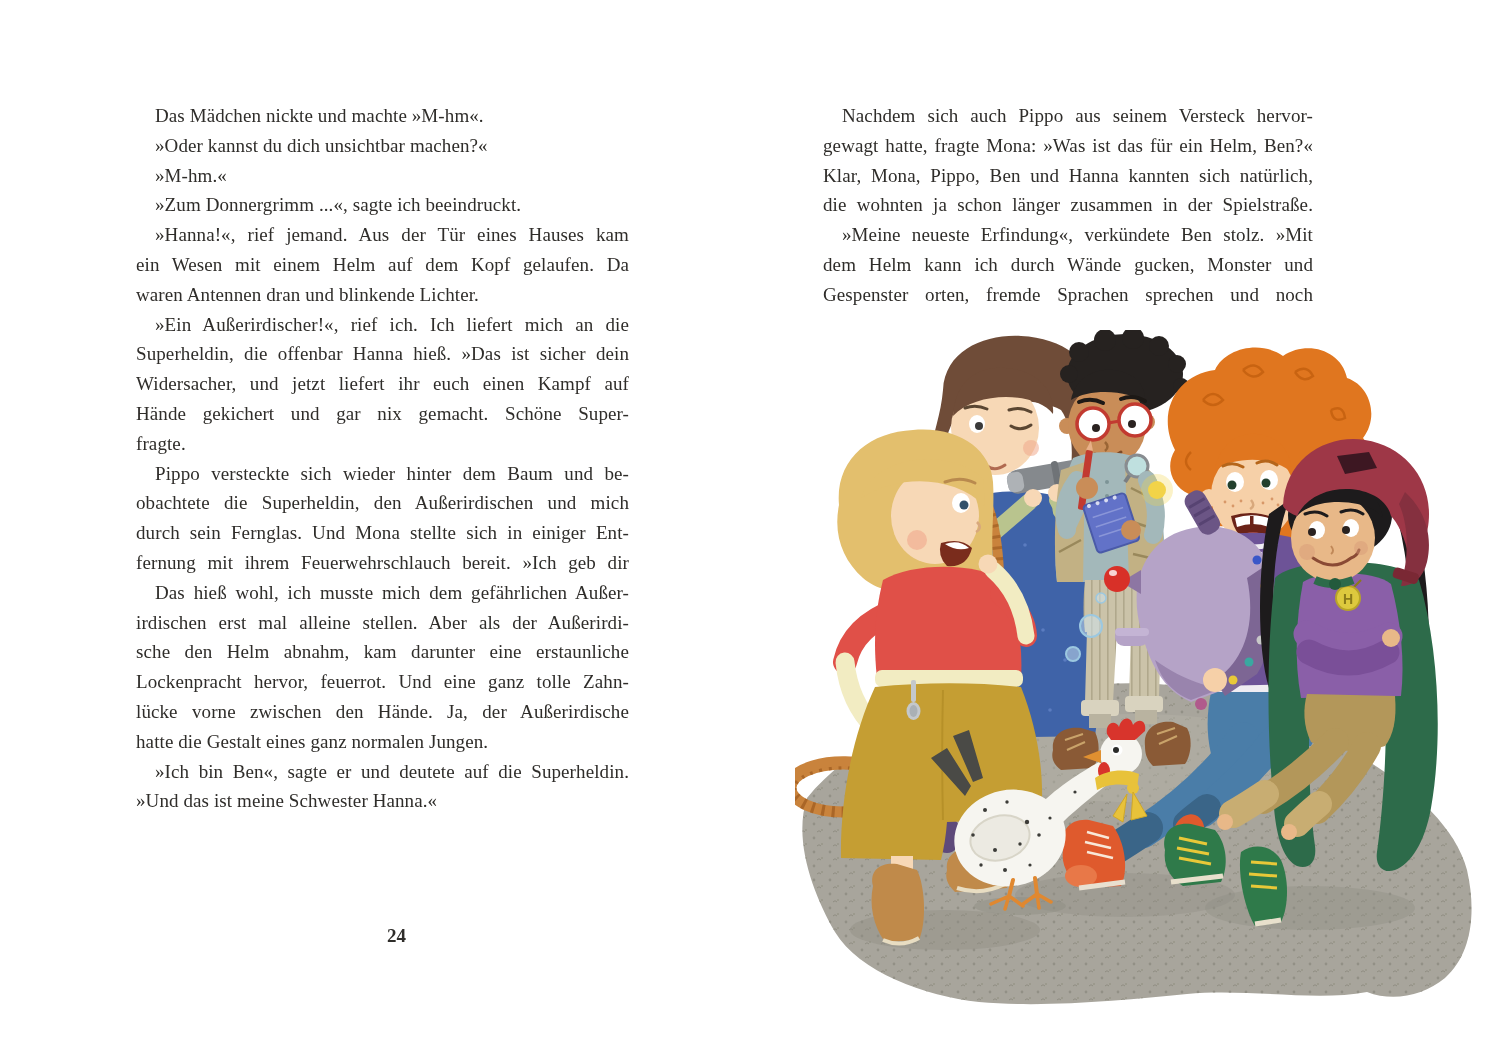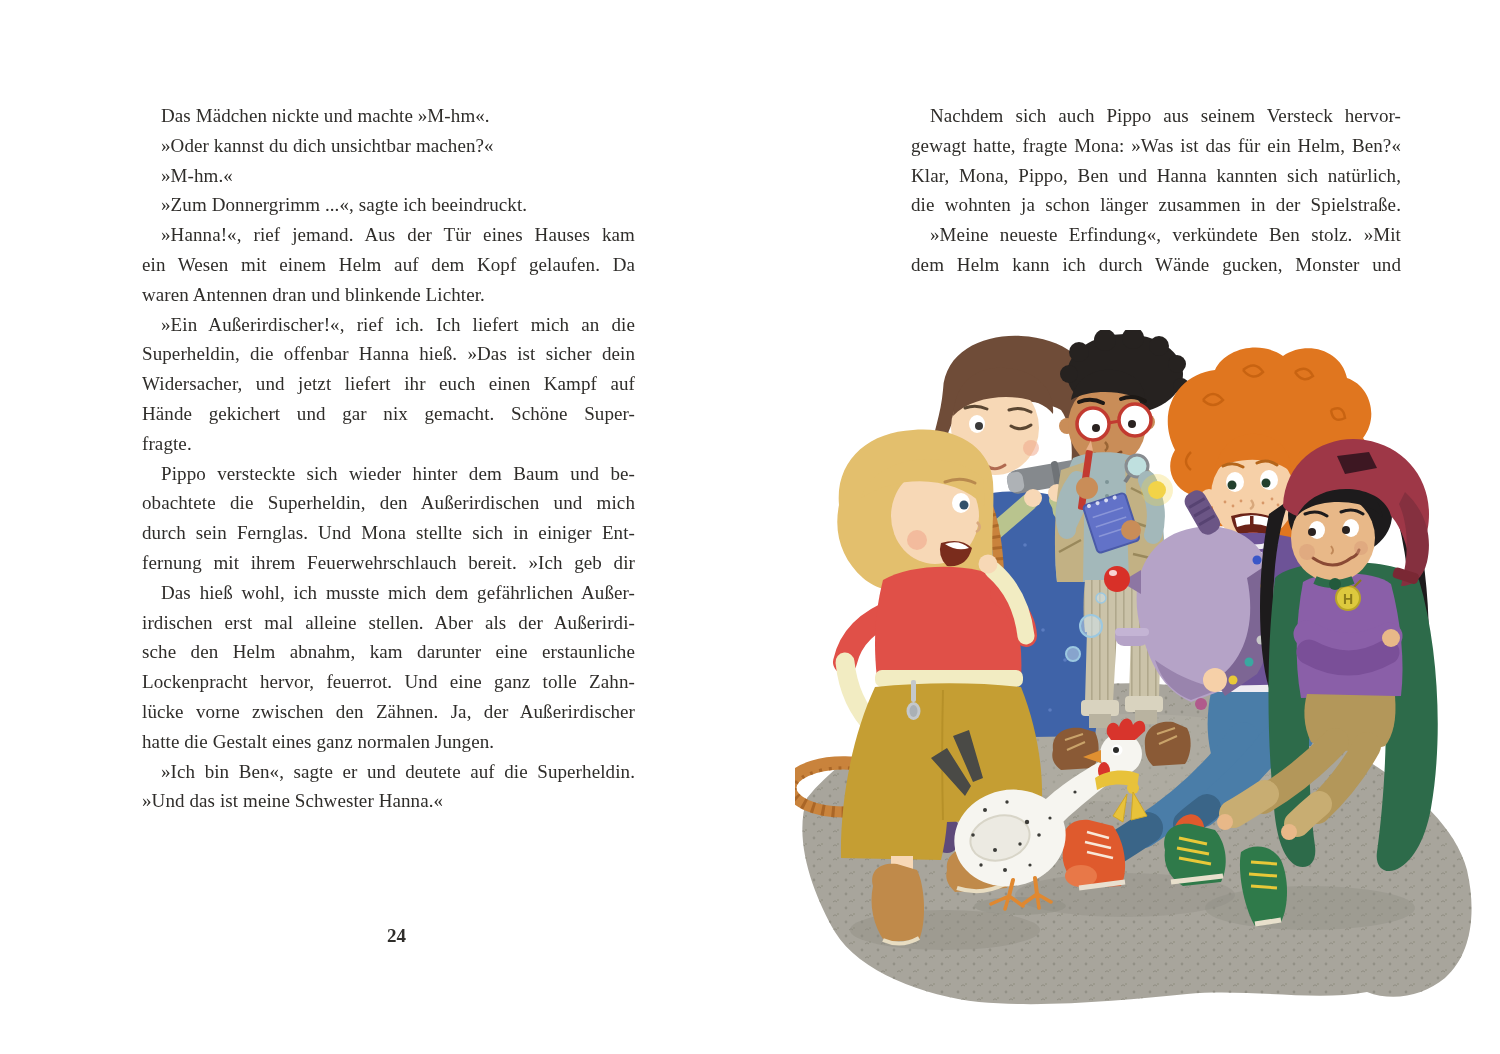"Das Mädchen nickte und machte" #left-text { left: 142px -> 136px }
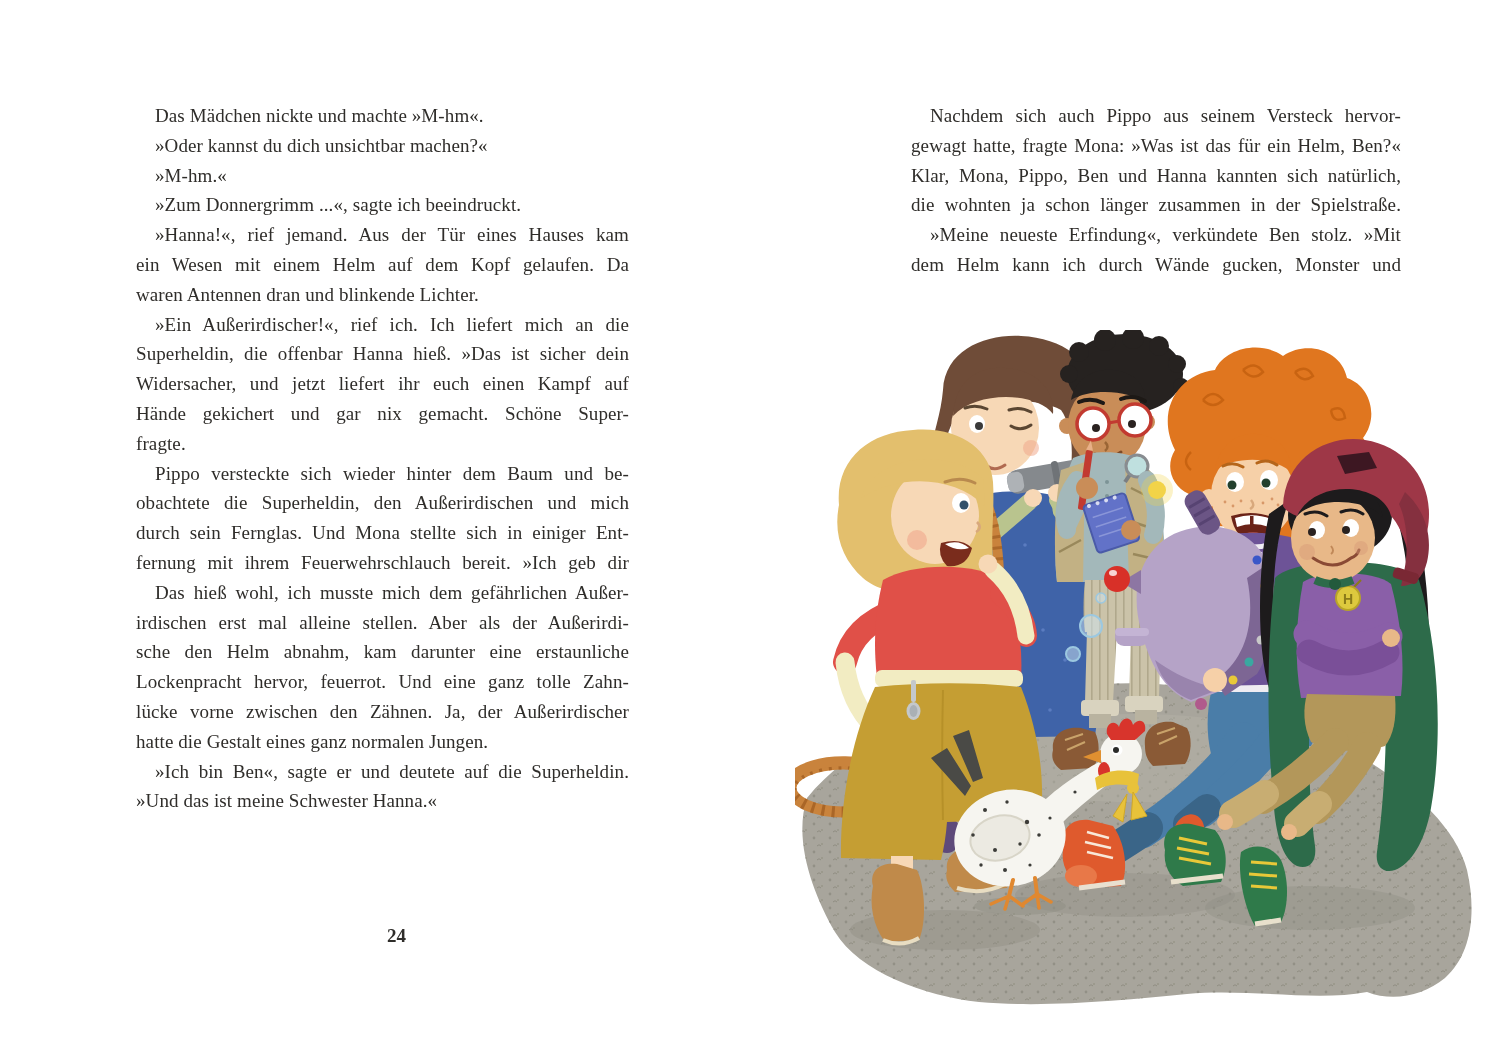"Nachdem sich auch Pippo aus" #right-text { left: 911px -> 823px }
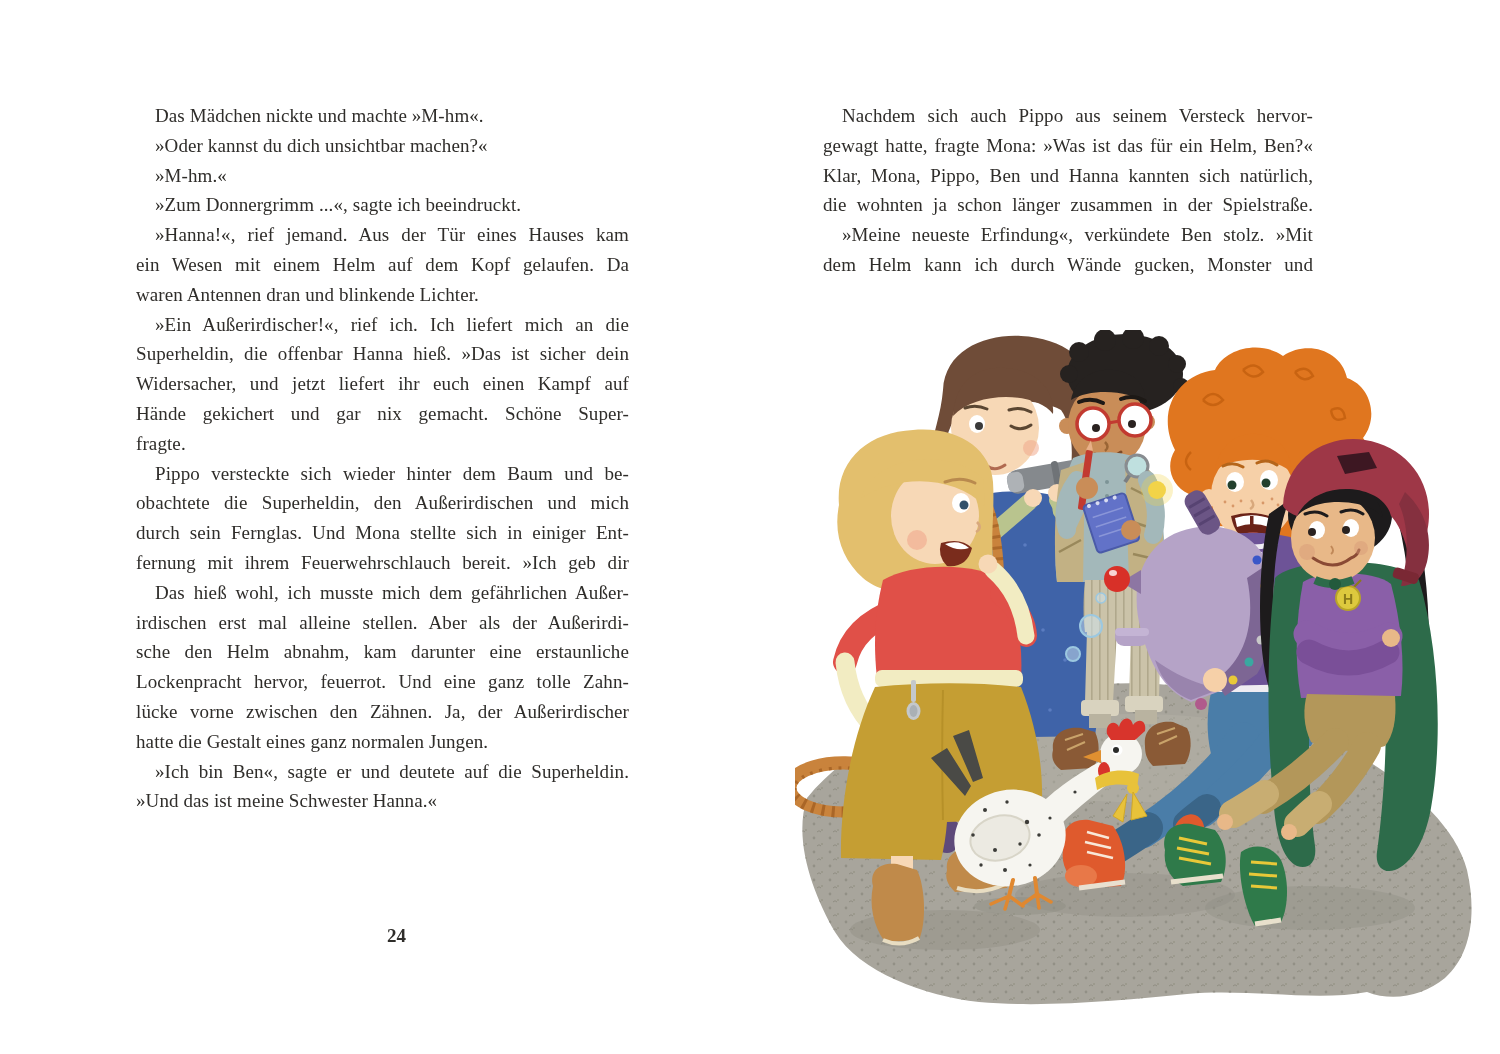"Gespenster orten, fremde Sprachen" div.line { html: none -> <div>Gespenster orten, fremde Sprachen sprechen und noch</div> }
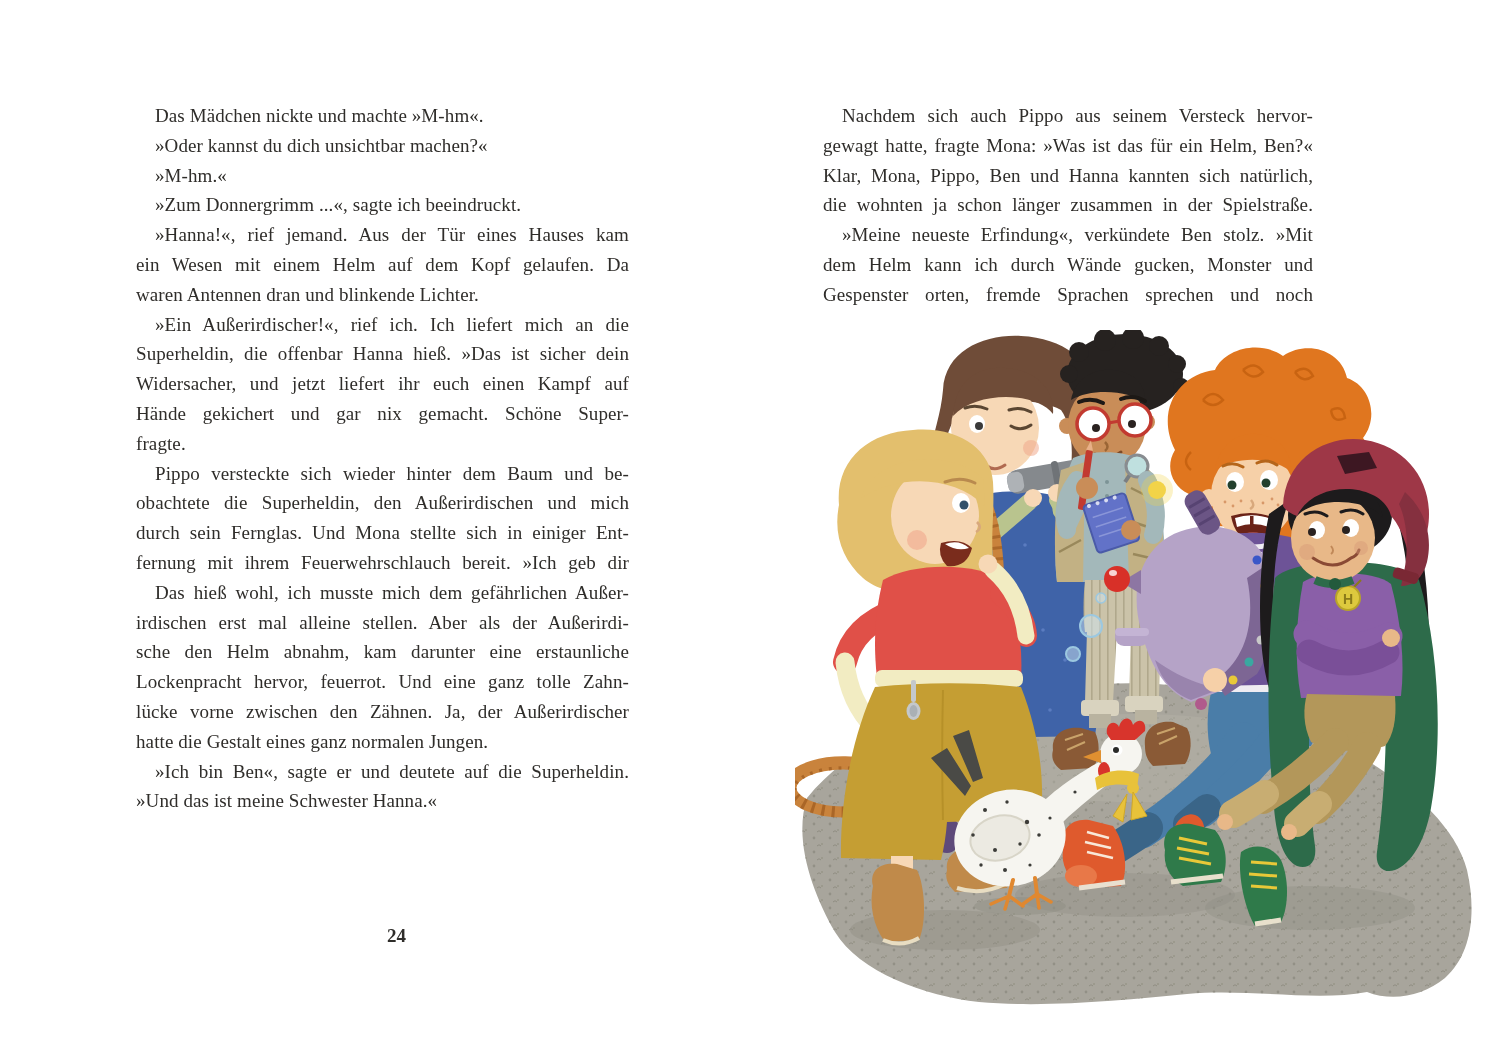"lücke vorne zwischen den Zähnen." div.line { text: Zähnen. Ja, der Außerirdischer -> Hände. Ja, der Außerirdische }
